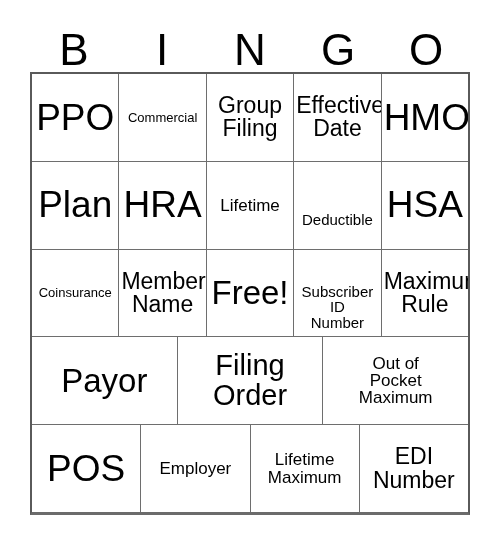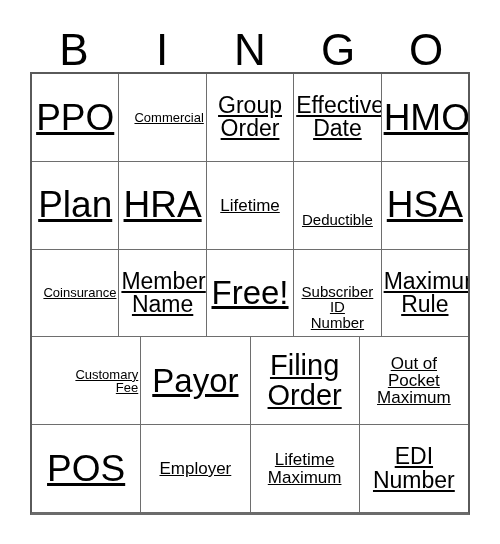"PPO" .cell-text { text-decoration: underline -> none }
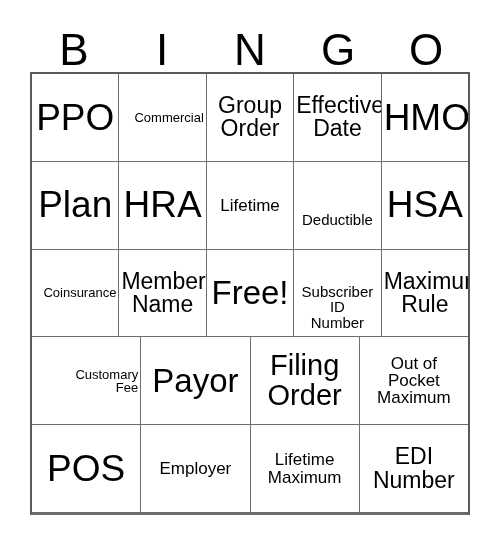"Commercial" .fs-xxs .cell-text { text-align: right -> none }
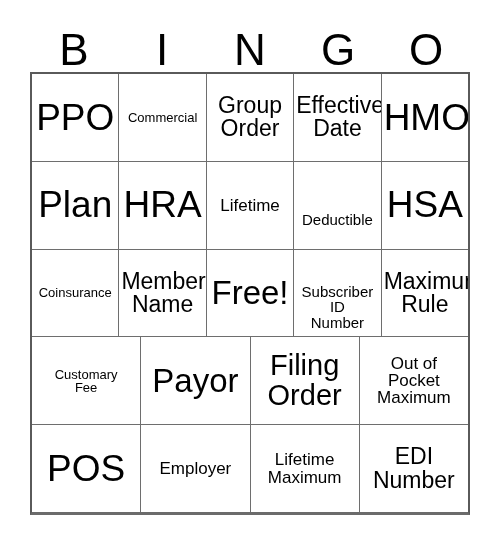"Group" span.cell-text { text: Order -> Filing }
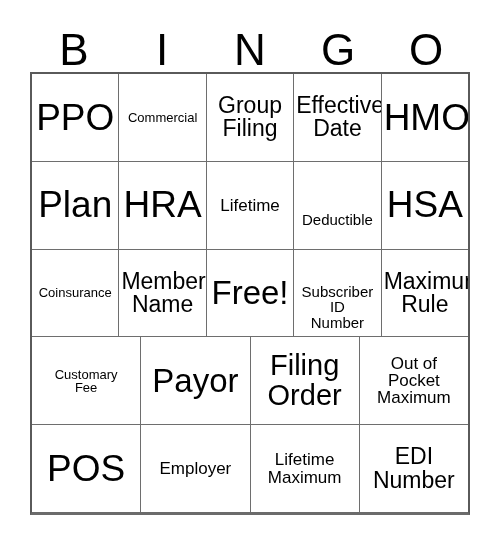"Customary" div.cell { html: <div> <span>Customary Fee</span> </div> -> none }
